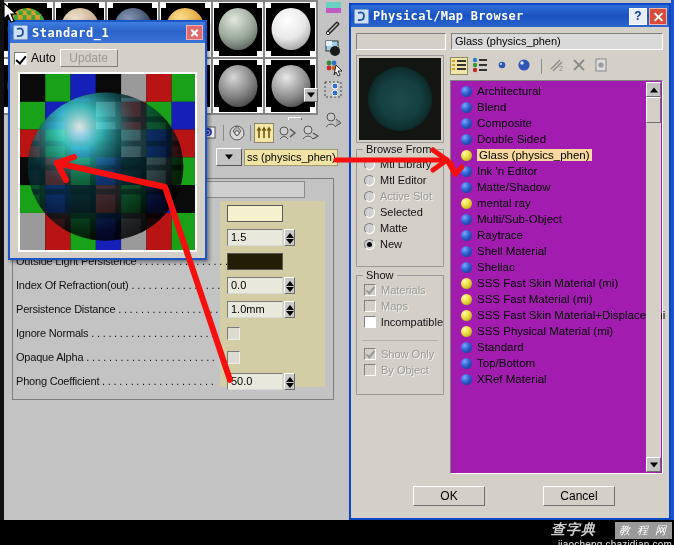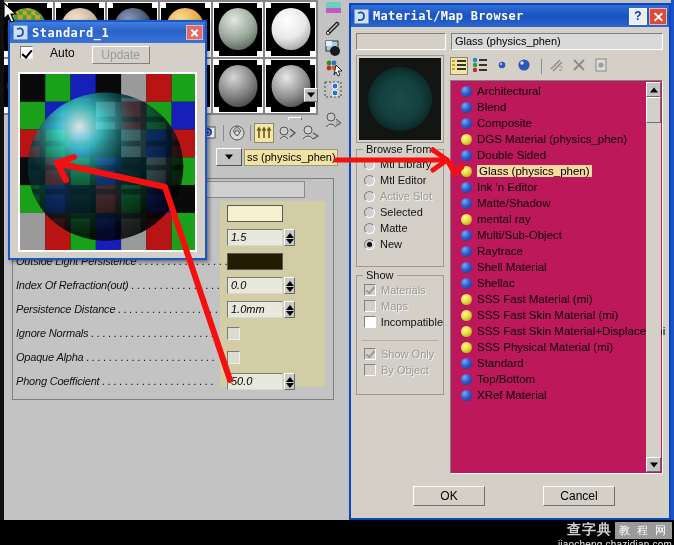"Material/Map Browser" div.mmb-title { text: Material/Map -> Physical/Map }
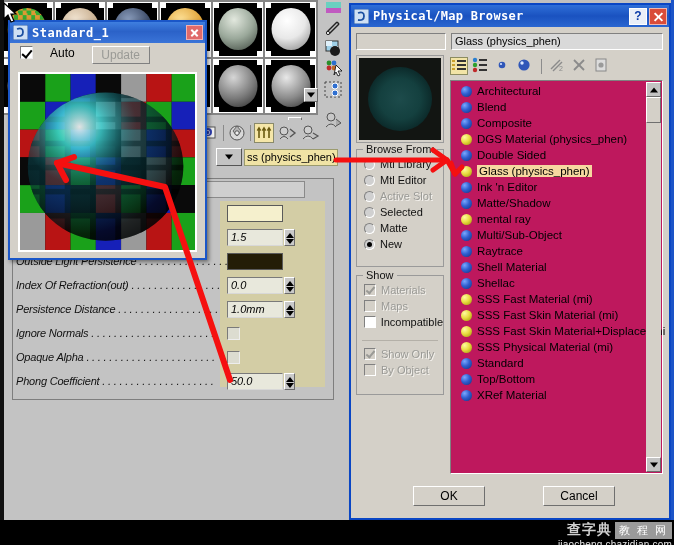"Auto" .std-ctrls { align-items: flex-start -> center; gap: 17px -> 4px; padding: 3px 0 0 10px -> 3px 0 0 4px }
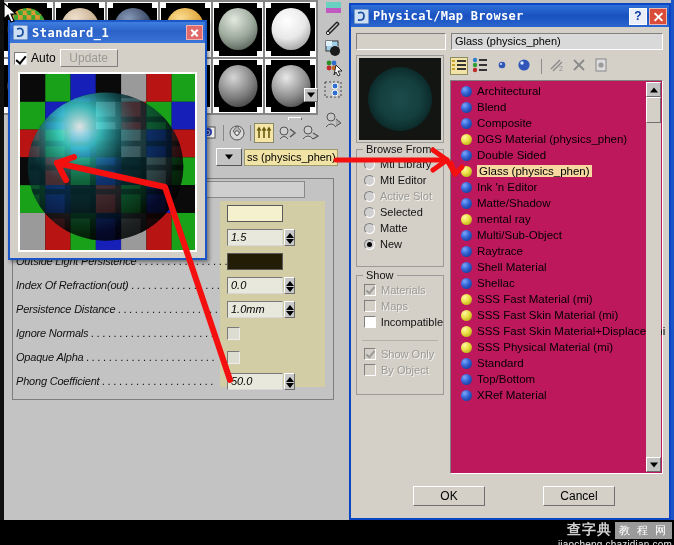"Architectural" .listbox { background: #be185d -> #a21caf }
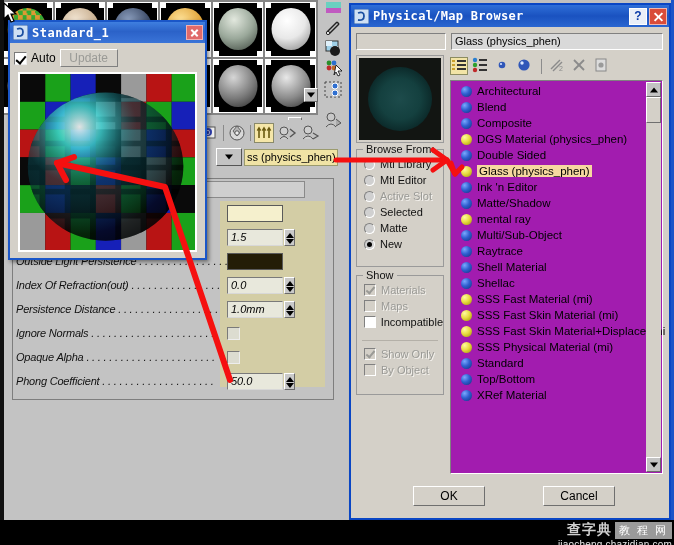"DGS Material (physics_phen)" div.item { html: <div> <div></div> <div>DGS Material (physics_phen)</div> </div> -> none }
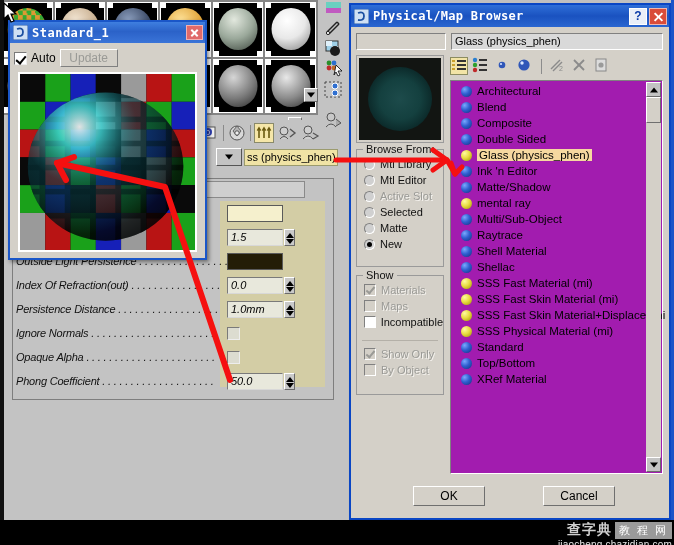"1.5" .param-panel { font-style: italic -> none }
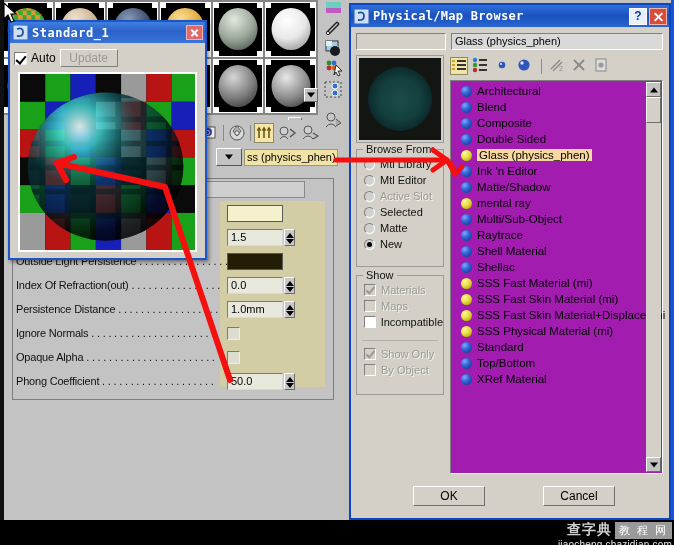"SSS Fast Material (mi)" div.item { order: before "SSS Fast Skin Material (mi)" -> after "SSS Fast Skin Material (mi)" }
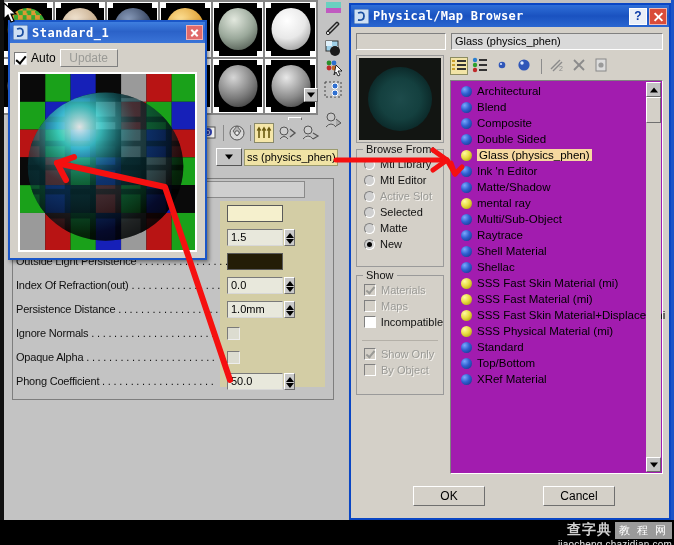"查字典" .wm-cn { font-style: none -> italic; gap: 3px -> 19px }
